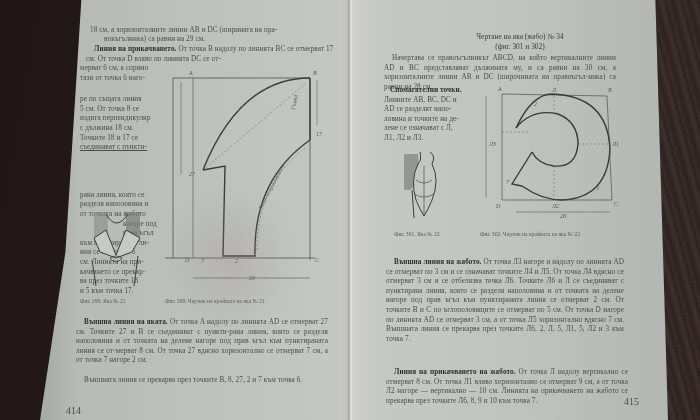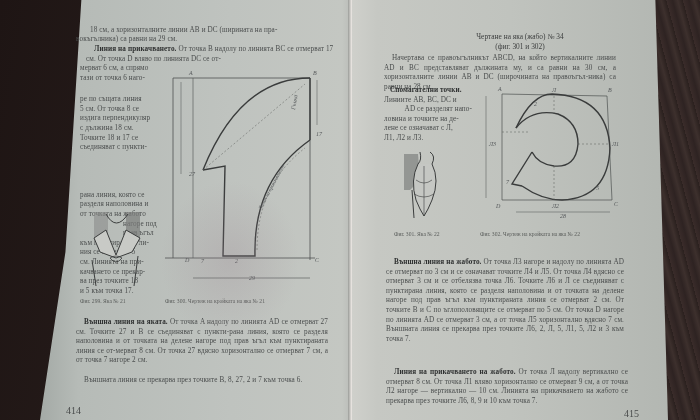"вокъгълника) са равни на 29" div.txt { left: 76px -> 104px }
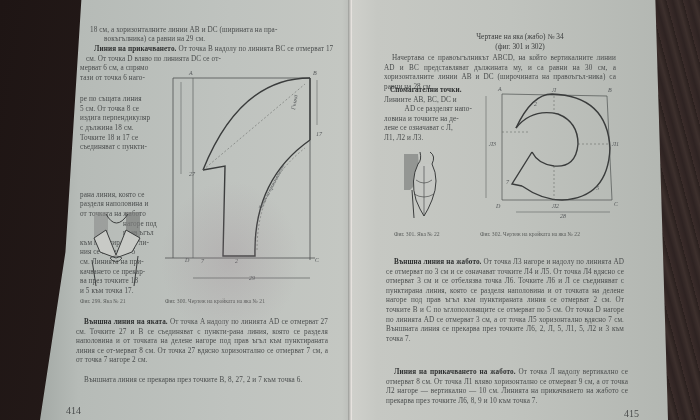"AD се разделят напо-" div.txt { text-align: right -> none }
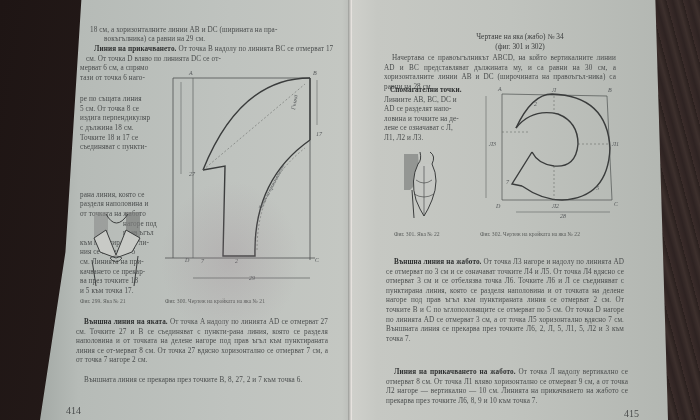"съединяват с пункти-" div.txt { text-decoration: none -> underline }
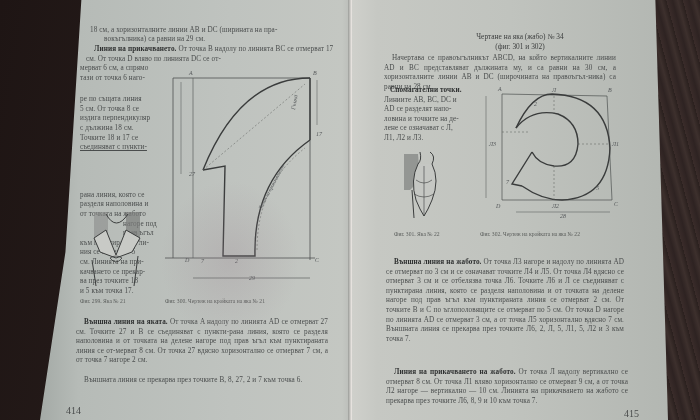"415" div.pagenum { top: 408px -> 396px }
